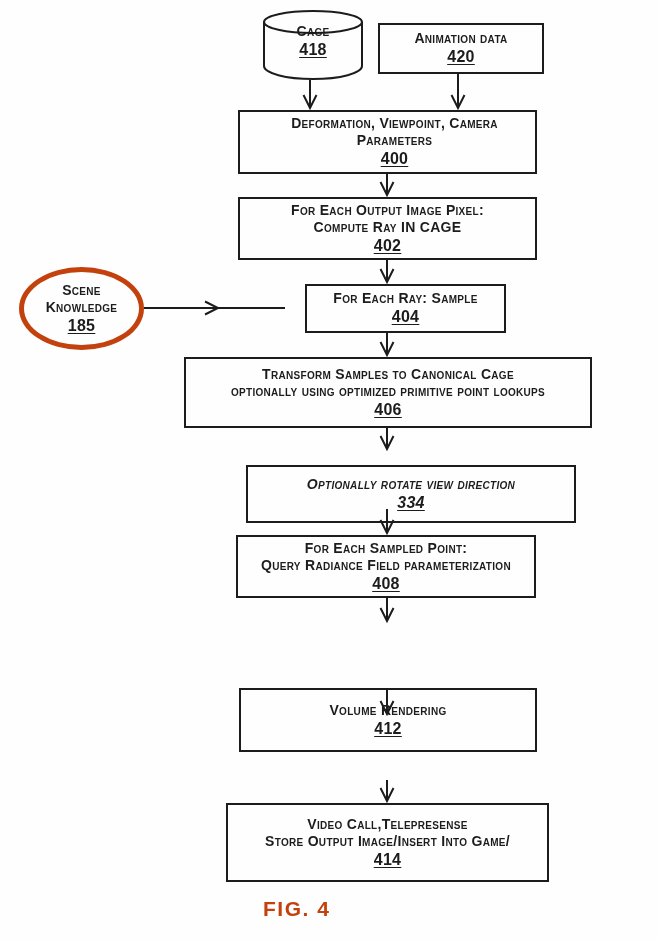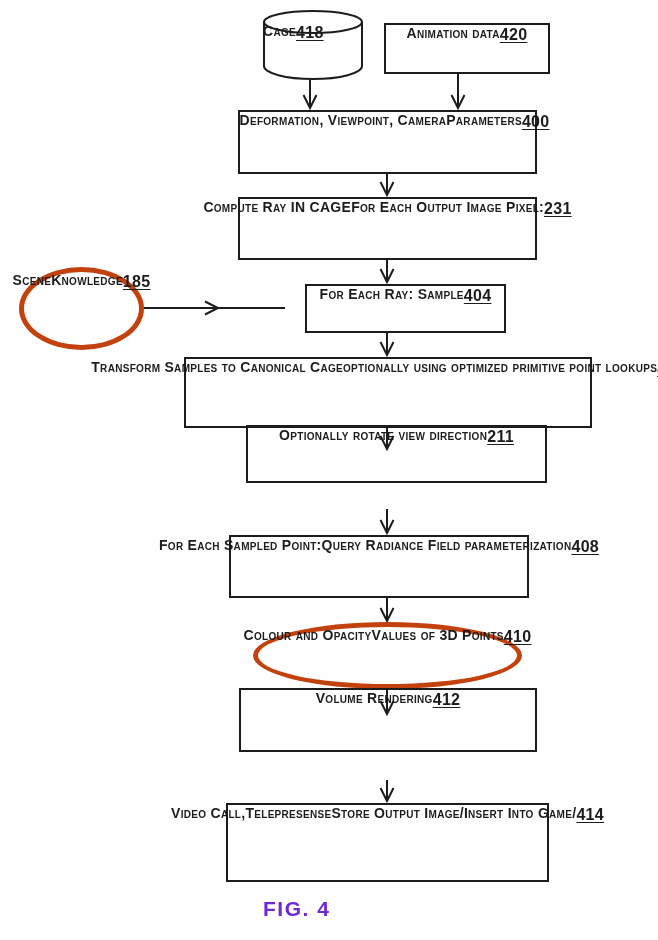"Cage" .node { align-items: none -> center; flex-direction: row -> column }
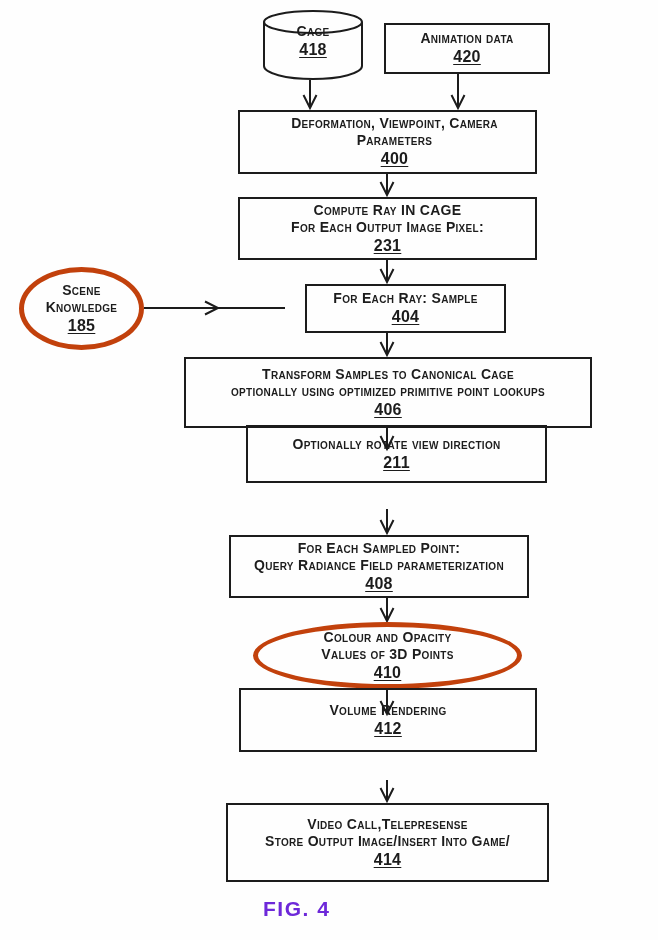"Animation data" #n420 { margin-left: 6px -> none }
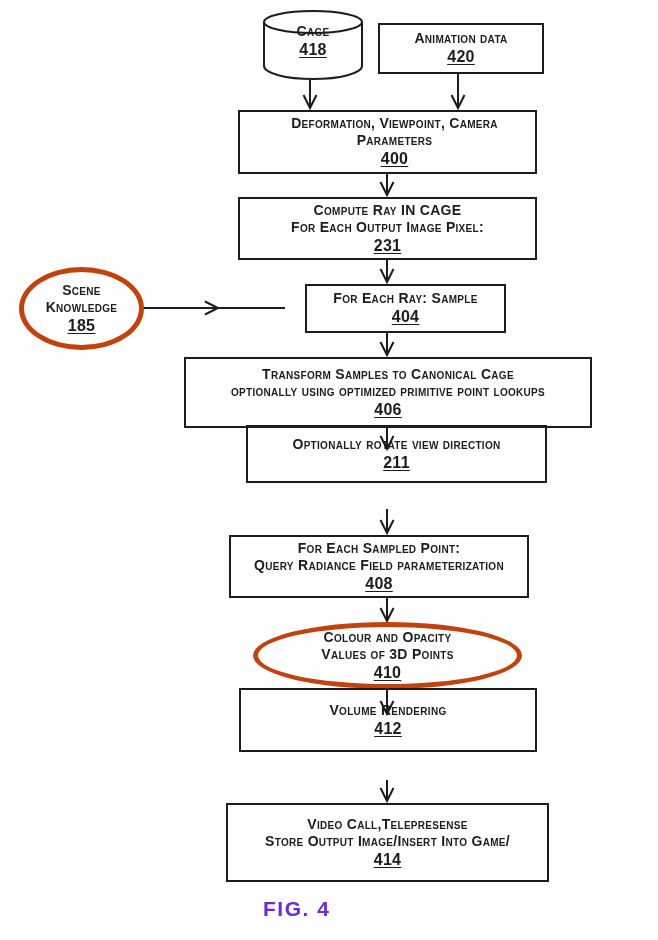"Compute Ray IN CAGE" span.ln { order: before "For Each Output Image Pixel:" -> after "For Each Output Image Pixel:" }
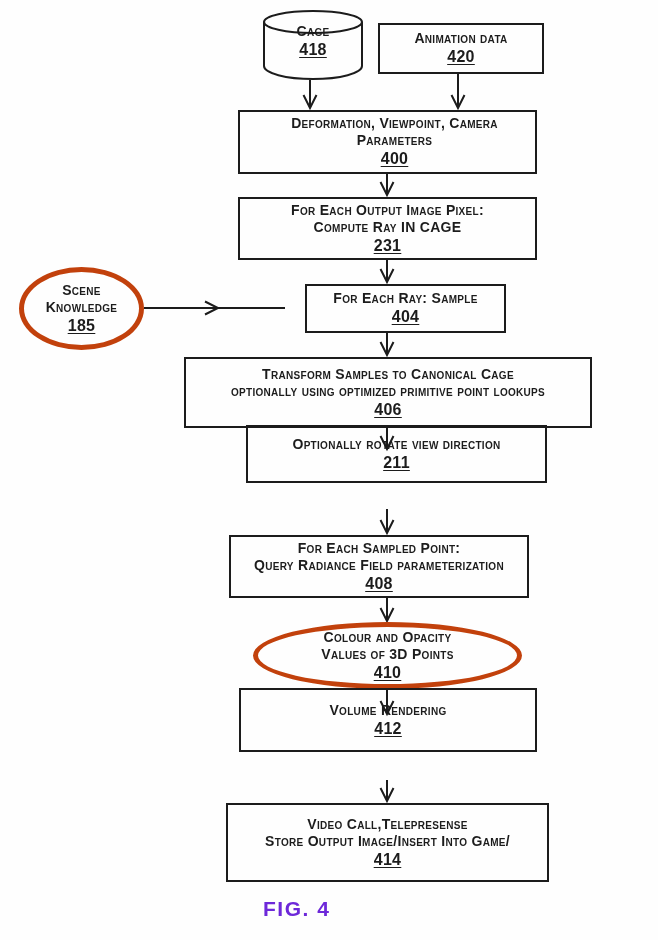"231" span.ref { text: 231 -> 402 }
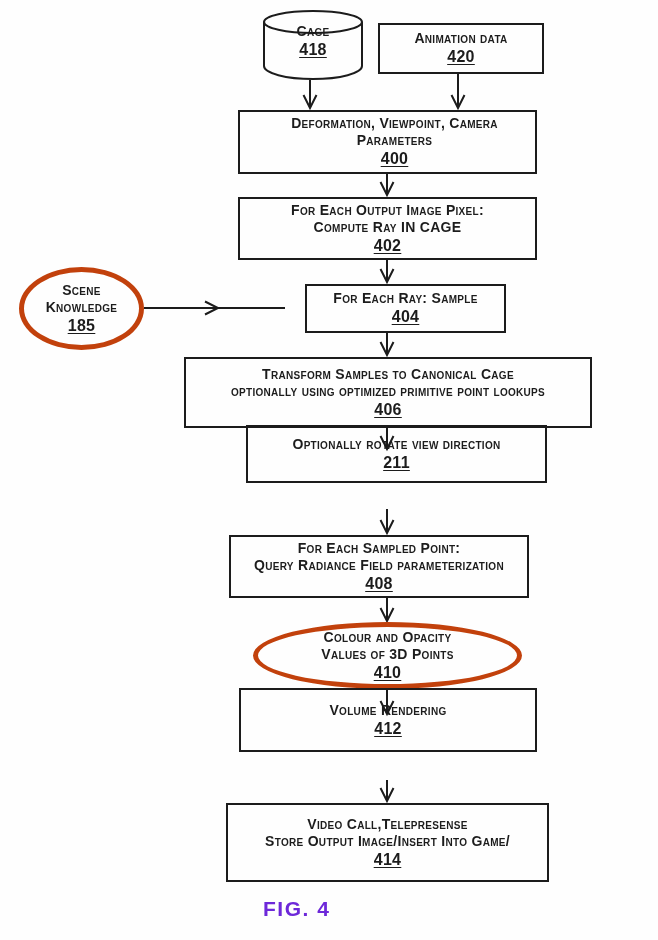"Optionally rotate view direction" #n407 { font-style: none -> italic; top: 425px -> 465px; width: 301px -> 330px }
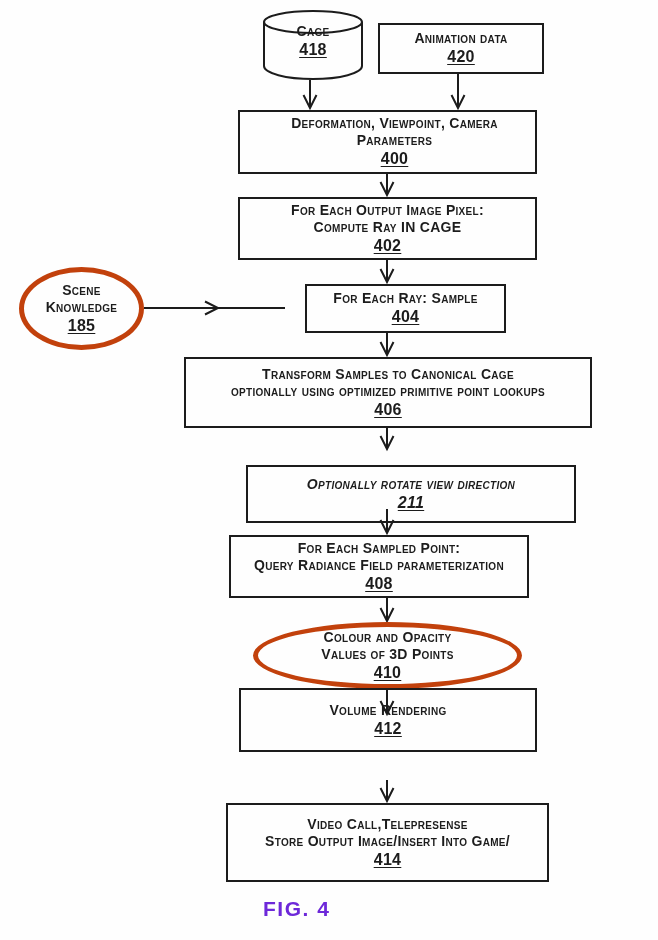"211" span.ref { text: 211 -> 334 }
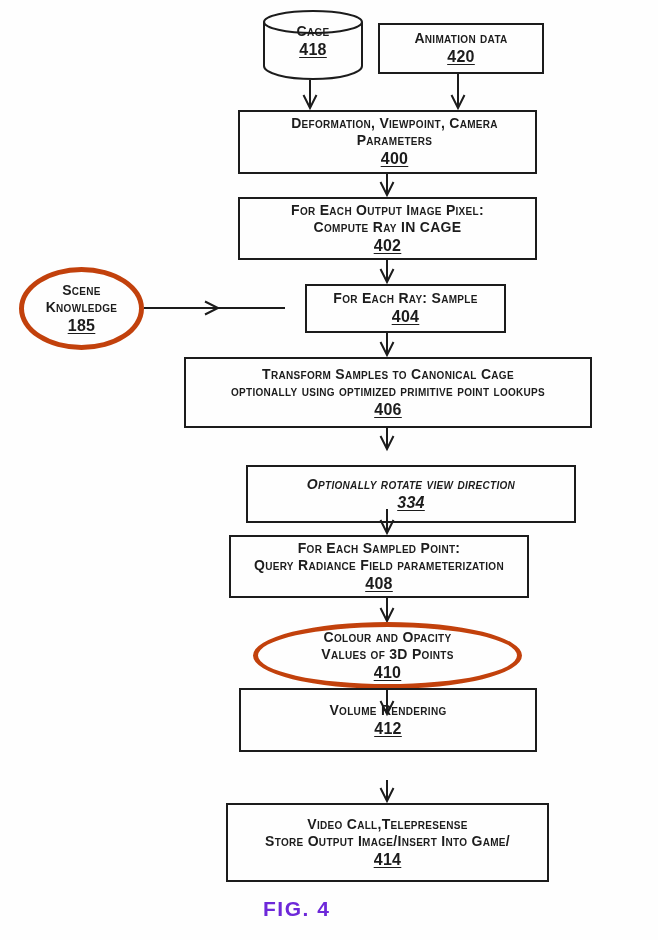"For Each Sampled Point:" #n408 { left: 229px -> 236px }
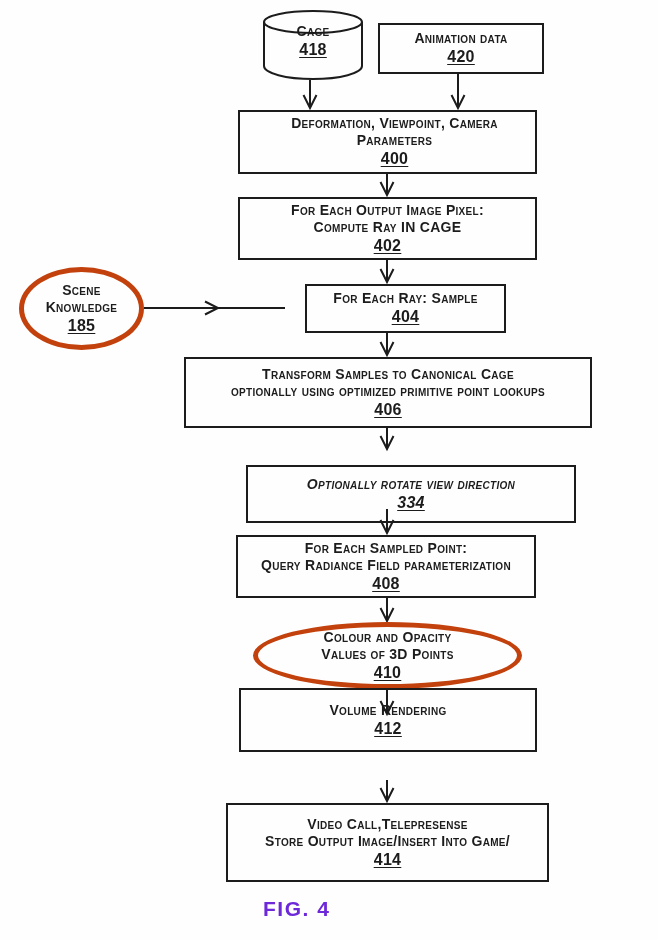"Colour and Opacity" div.node { html: <div> <span>Colour and Opacity</span> <span>Values of 3D Points</span> <span>410</span> </div> -> none }
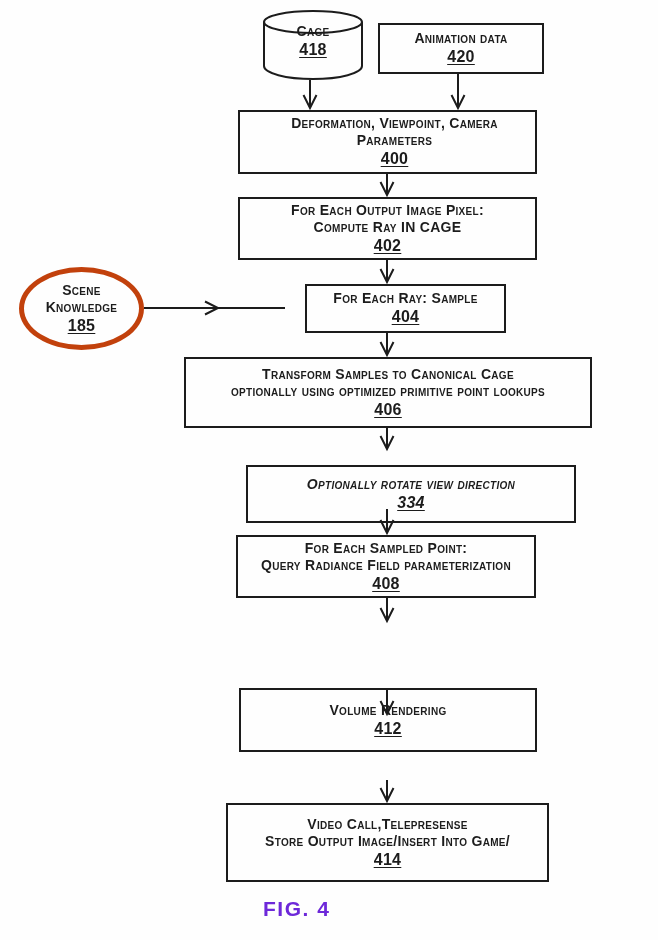"FIG. 4" #fig-caption { color: #6d28d9 -> #c2410c }
